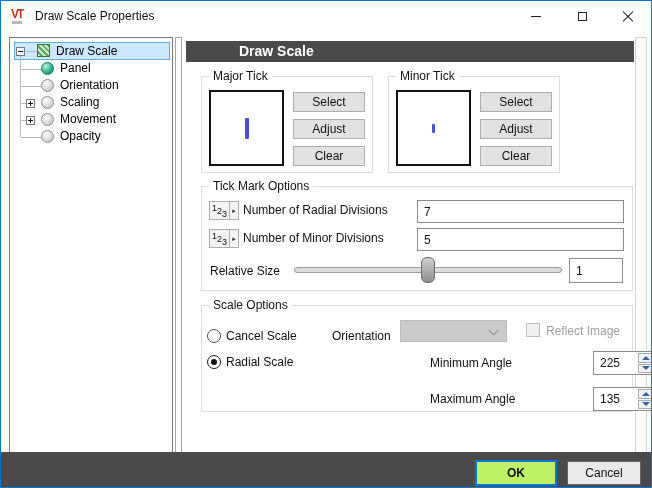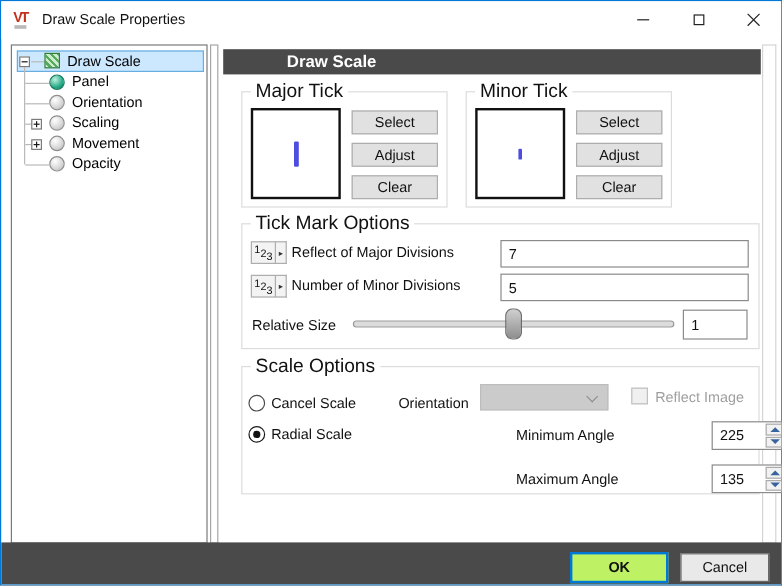"Major Tick" .grp-label { font-size: 16px -> 12px }
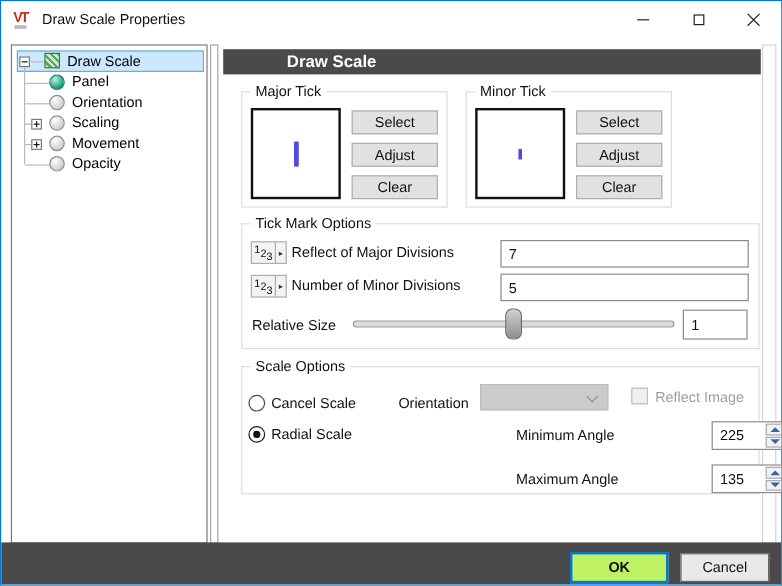"Reflect of Major Divisions" div.lbl { text: Reflect of Major -> Number of Radial }
